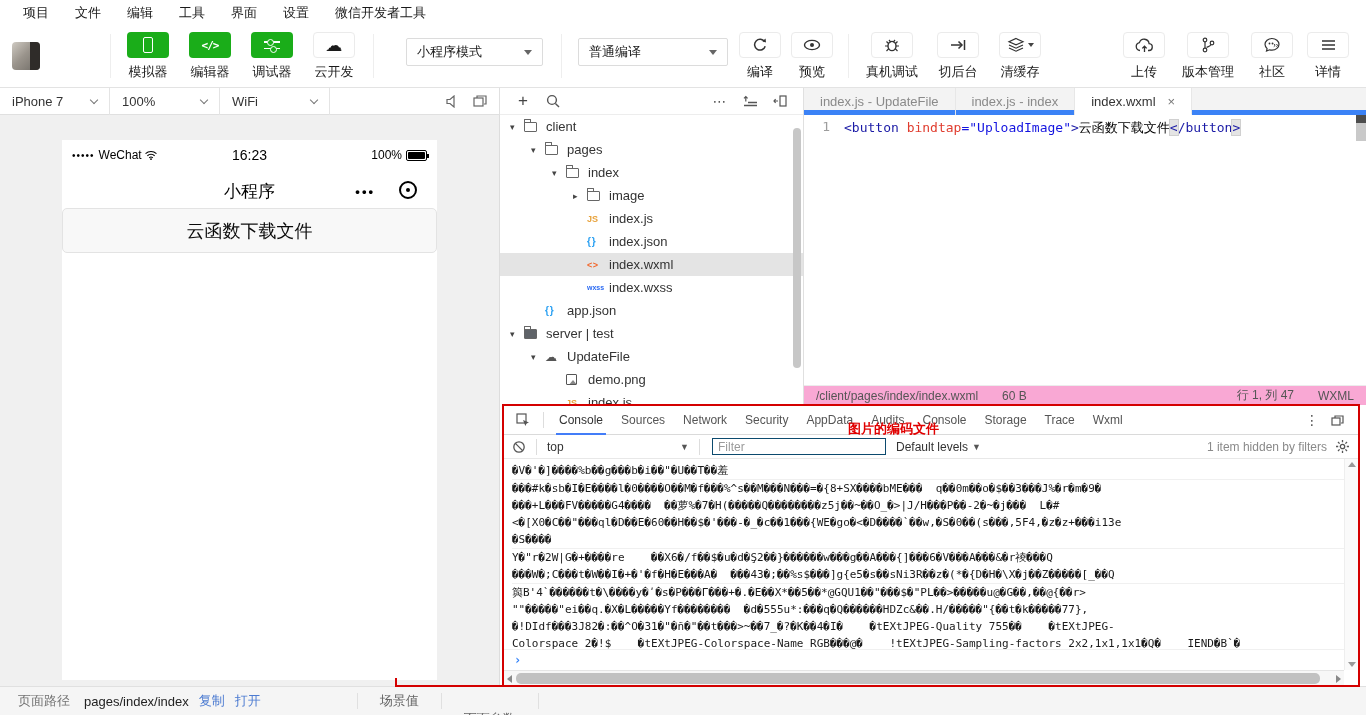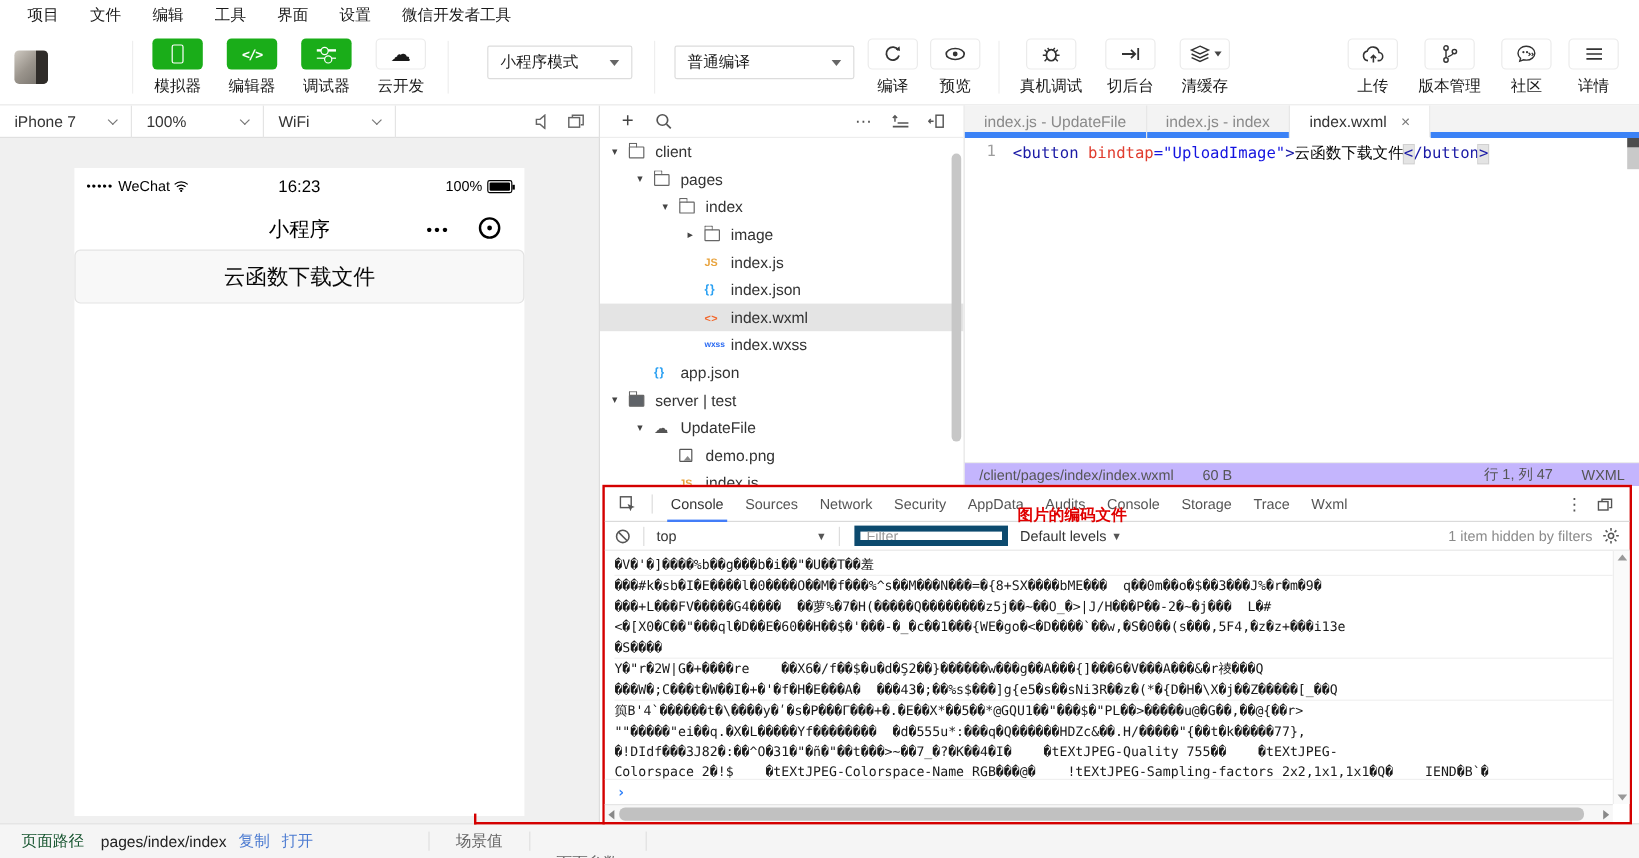"小程序模式" div.sel { width: 121px -> 137px }
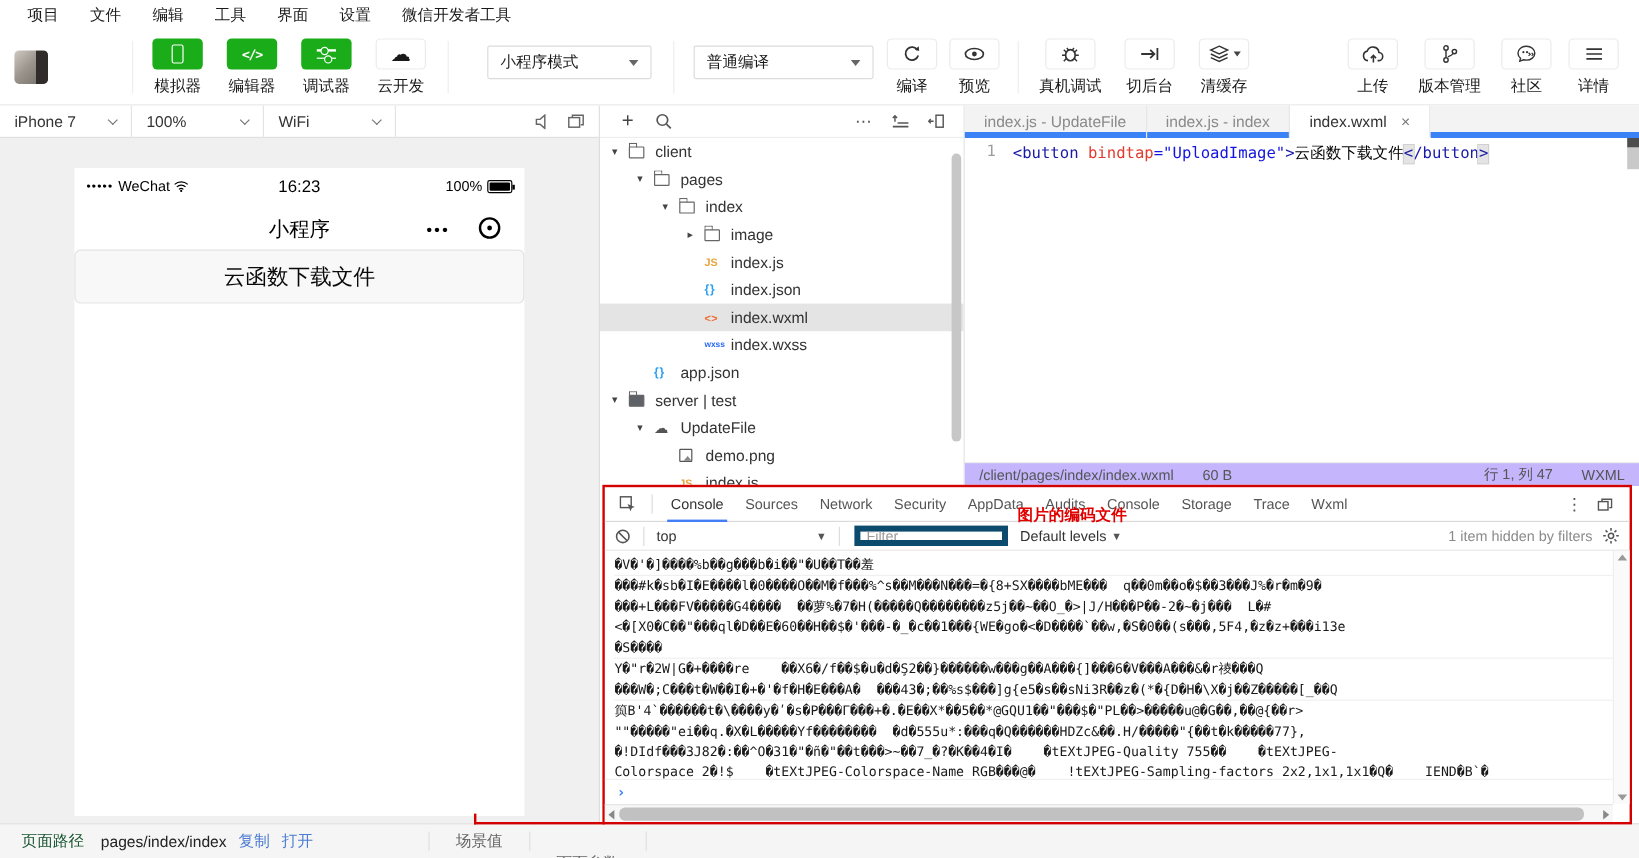"/client/pages/index/index.wxml" .ed-status { background: #c4b5fd -> #f9a8d4 }
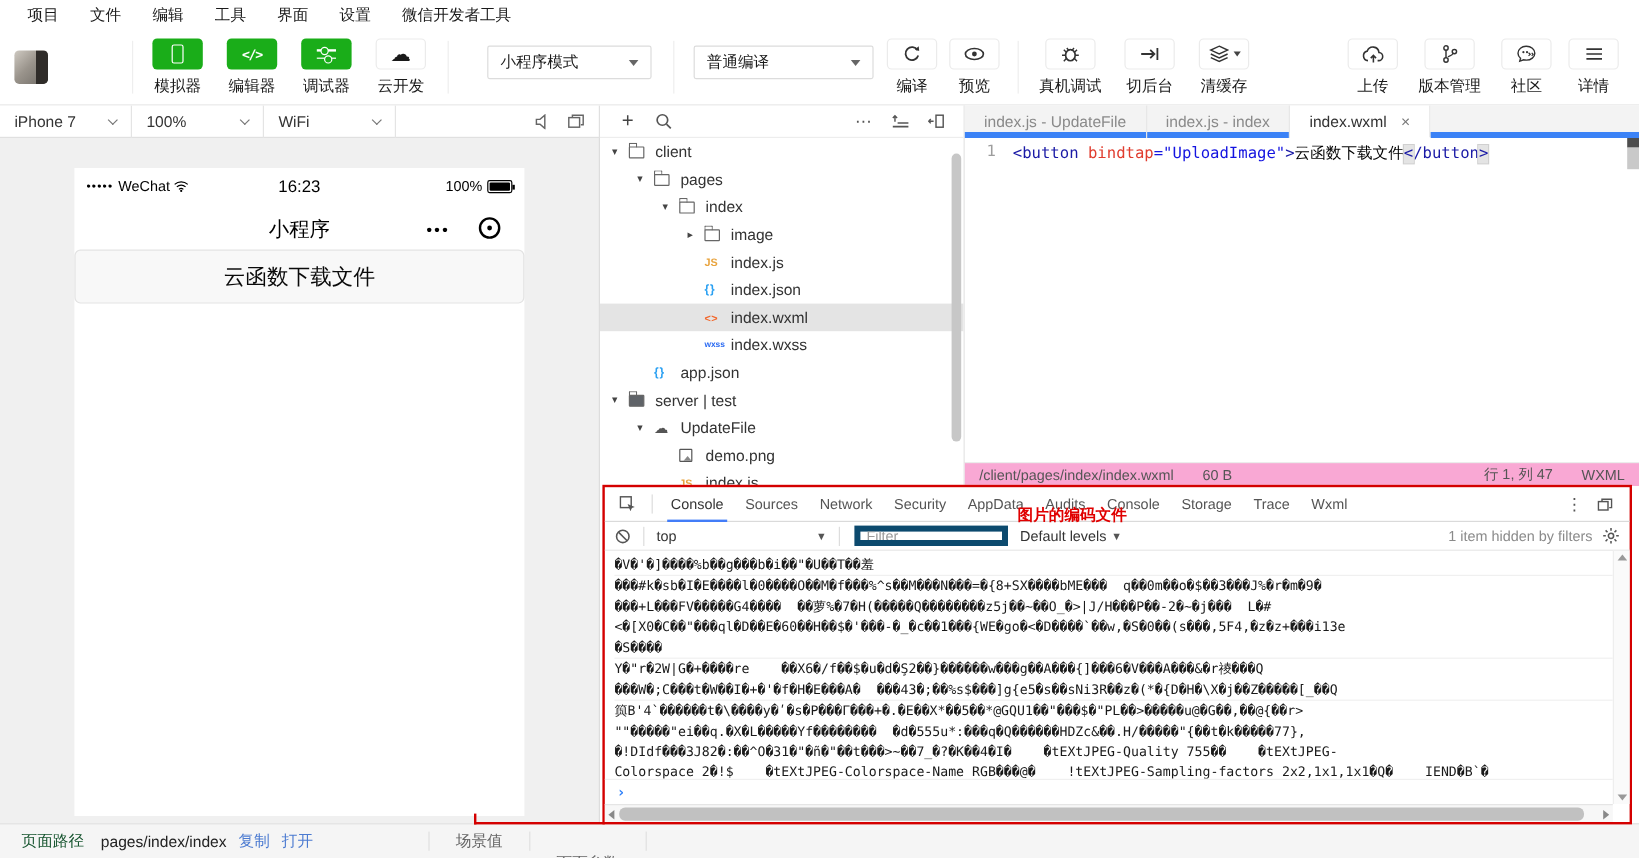"Filter" .filter-input { border: 5px solid #0c4a6e -> 1px solid #0c4a6e; width: 128px -> 174px }
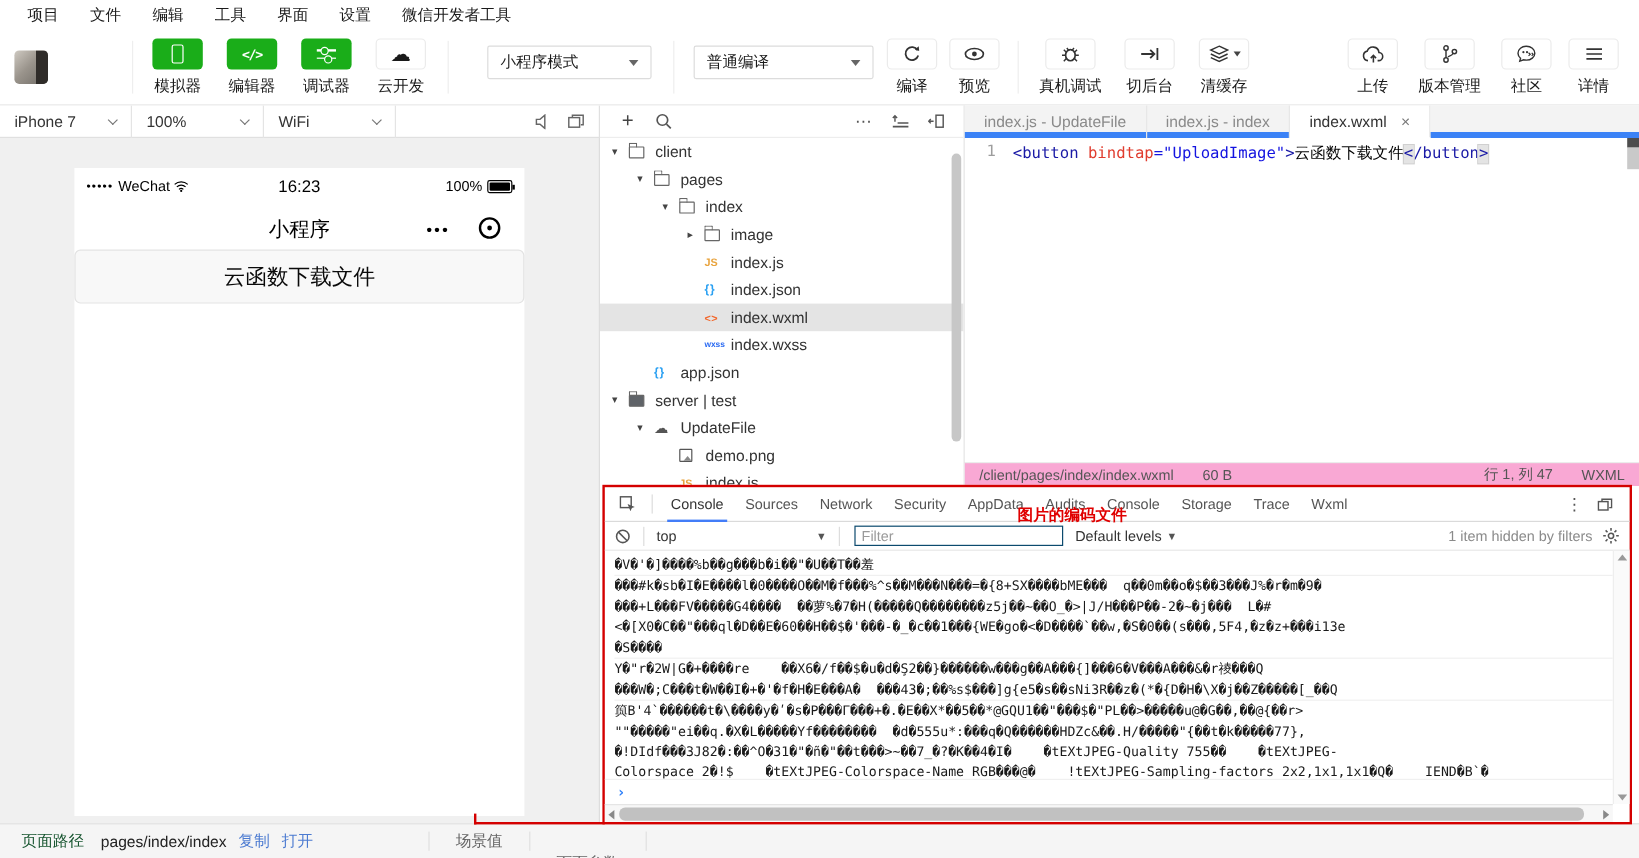"页面路径" .footer .label { color: #14532d -> #737373 }
